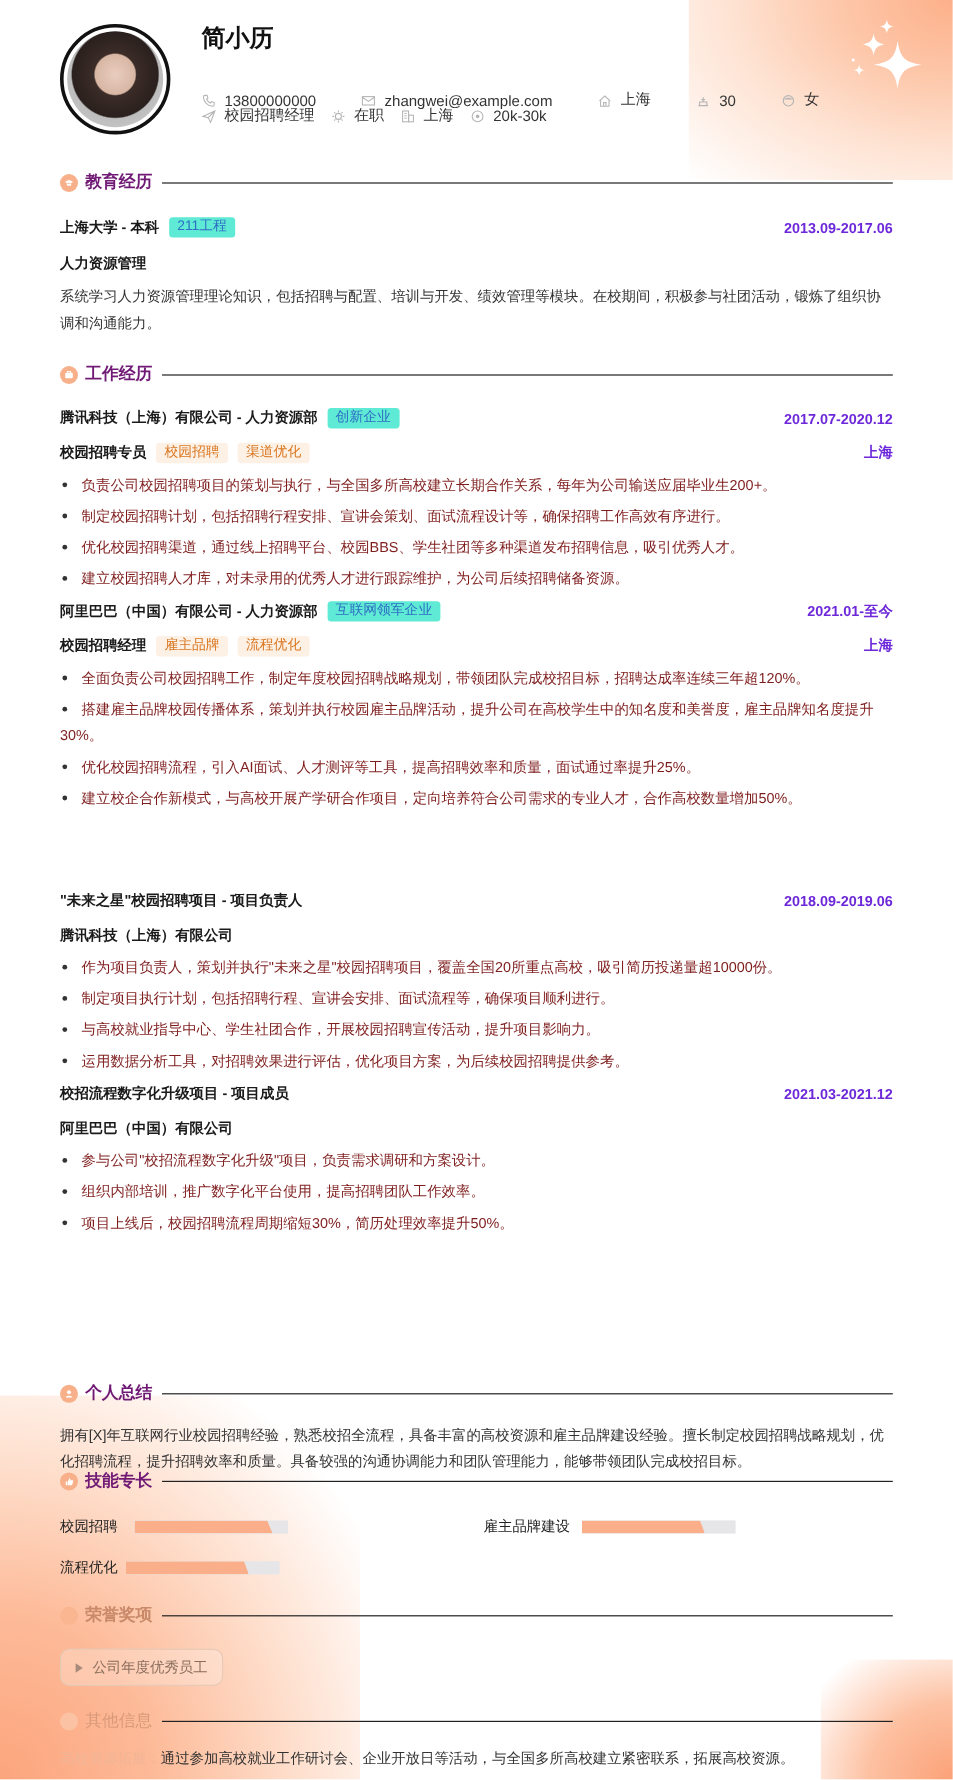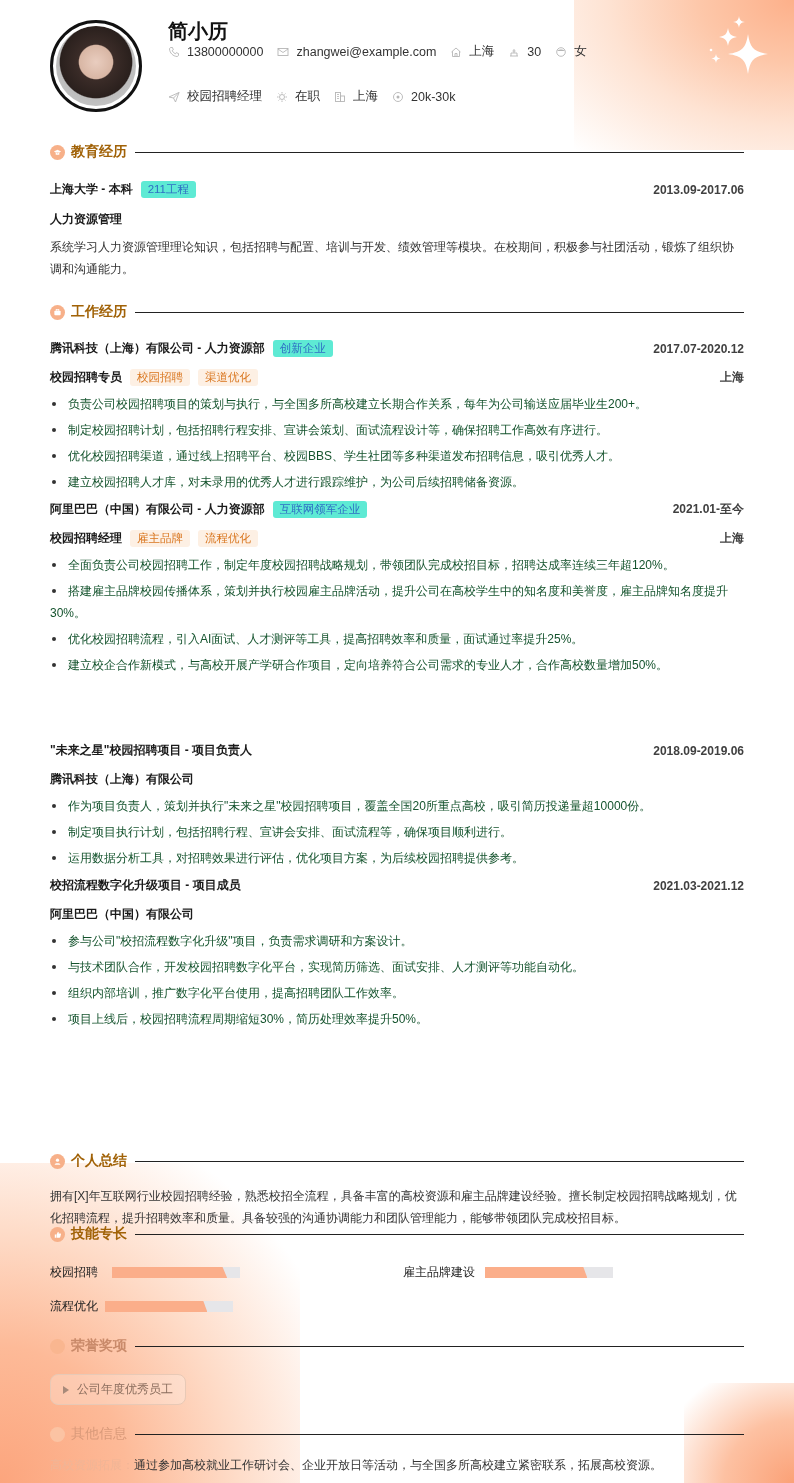"13800000000" .info-row.r1 { gap: none -> 24px; top: 43px -> 75px }
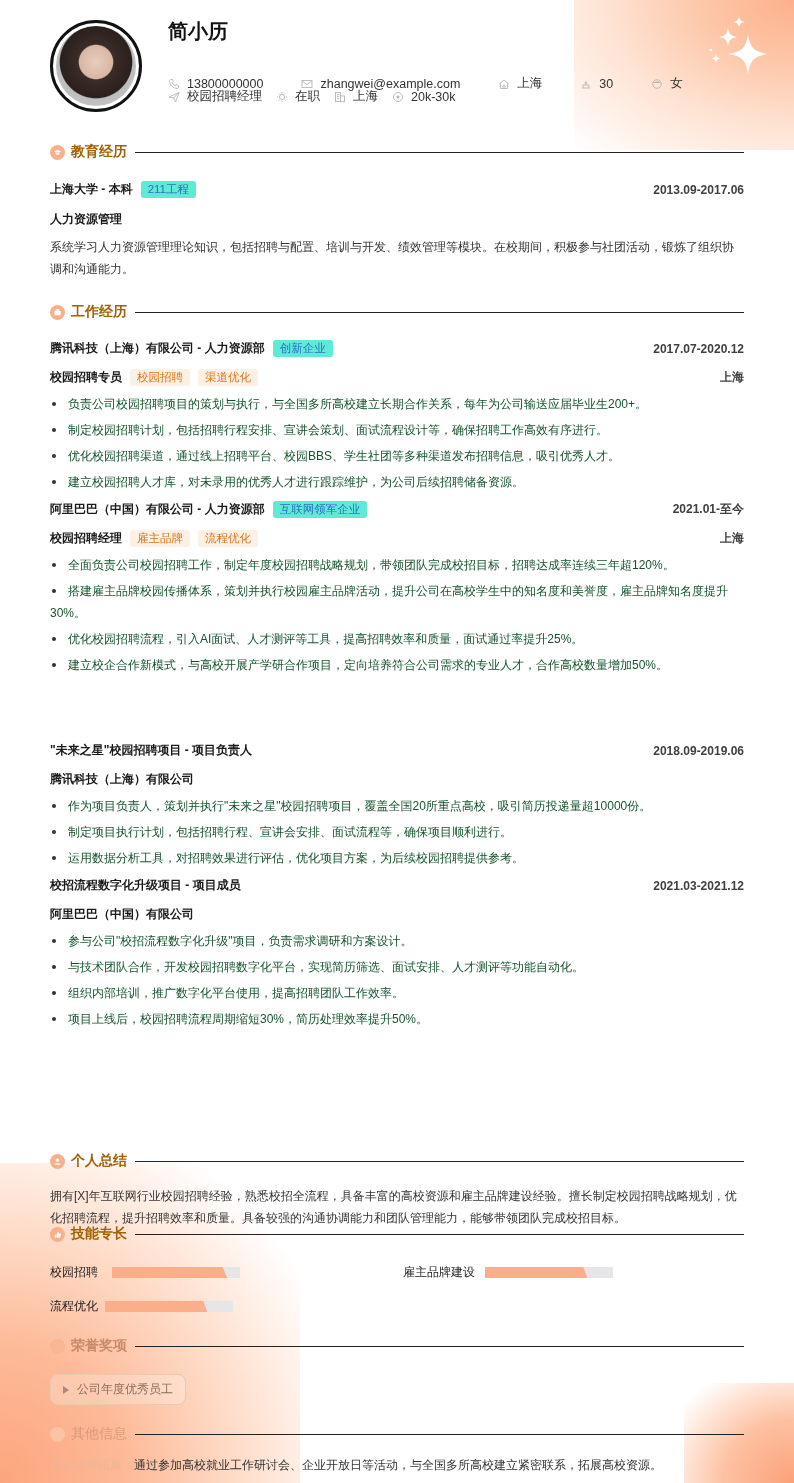"教育经历" .sec-label { color: #a16207 -> #701a75 }
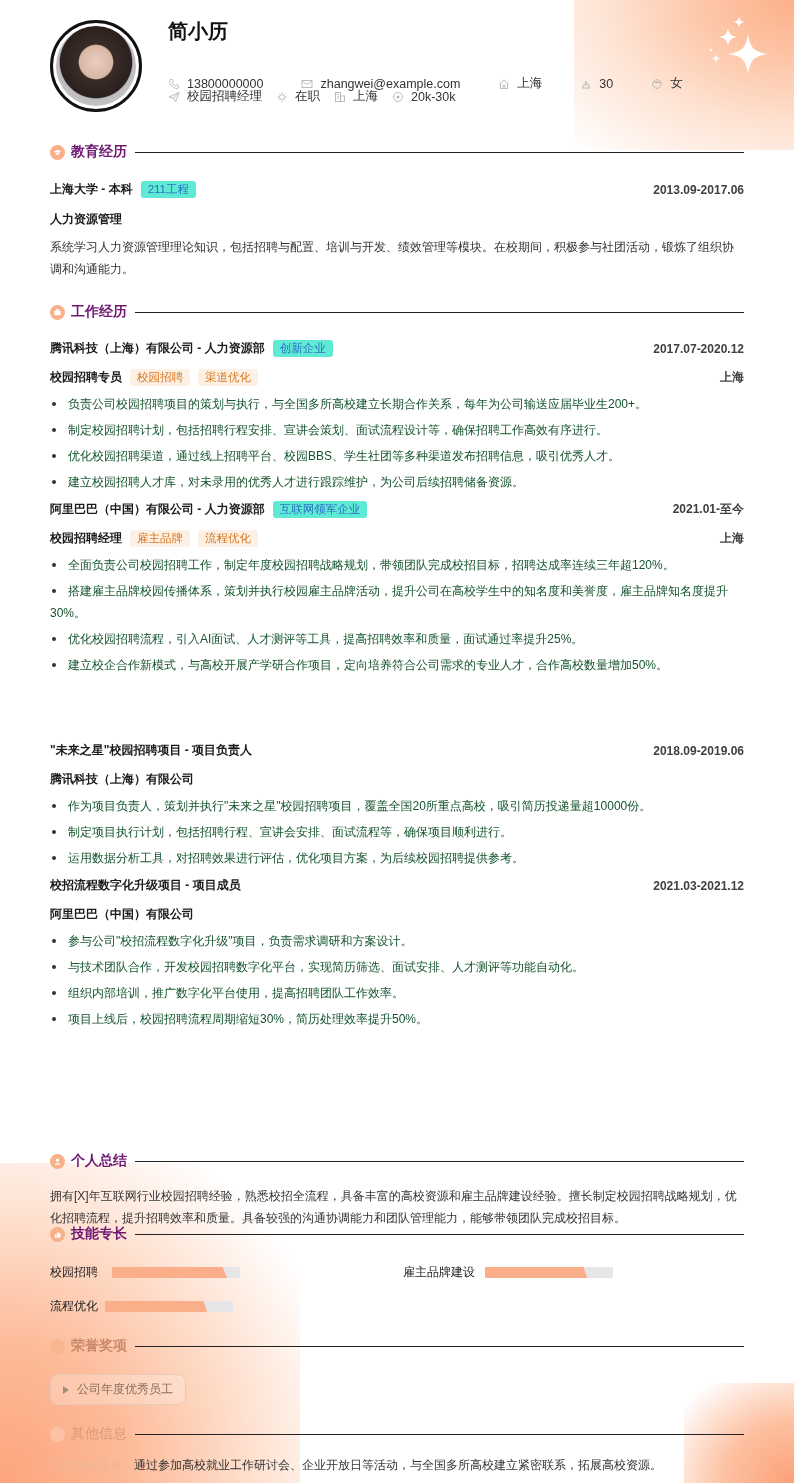"2013.09-2017.06" .date { color: #404040 -> #6d28d9 }
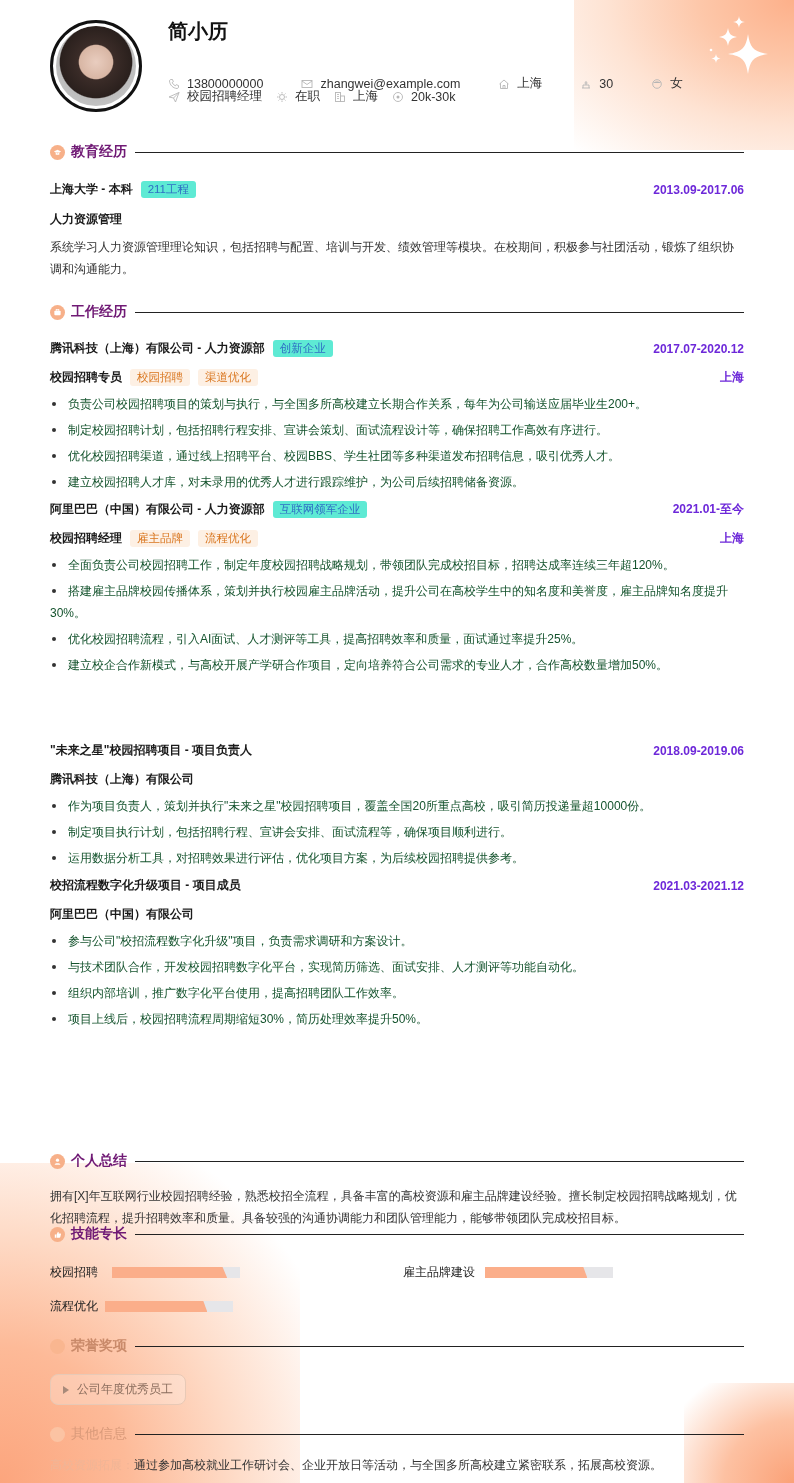"负责公司校园招聘项目的策划与执行，与全国多所高校建立长期合作关系，每年为公司输送" ul.bullets li { color: #14532d -> #7f1d1d }
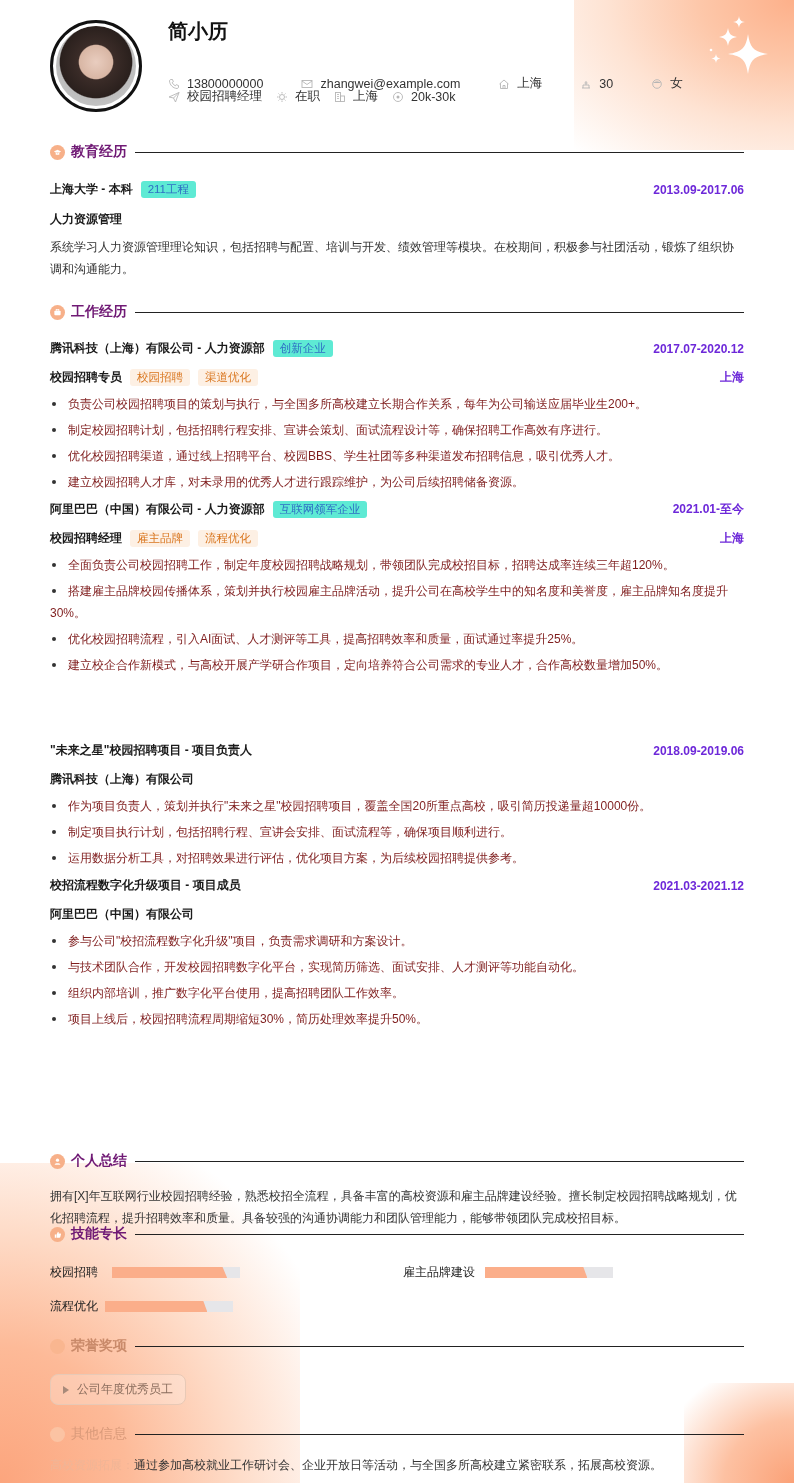"与高校就业指导中心、学生社团合作，开展校园招聘宣传活动，提升项目影响力。" li { html: none -> <li>与高校就业指导中心、学生社团合作，开展校园招聘宣传活动，提升项目影响力。</li> }
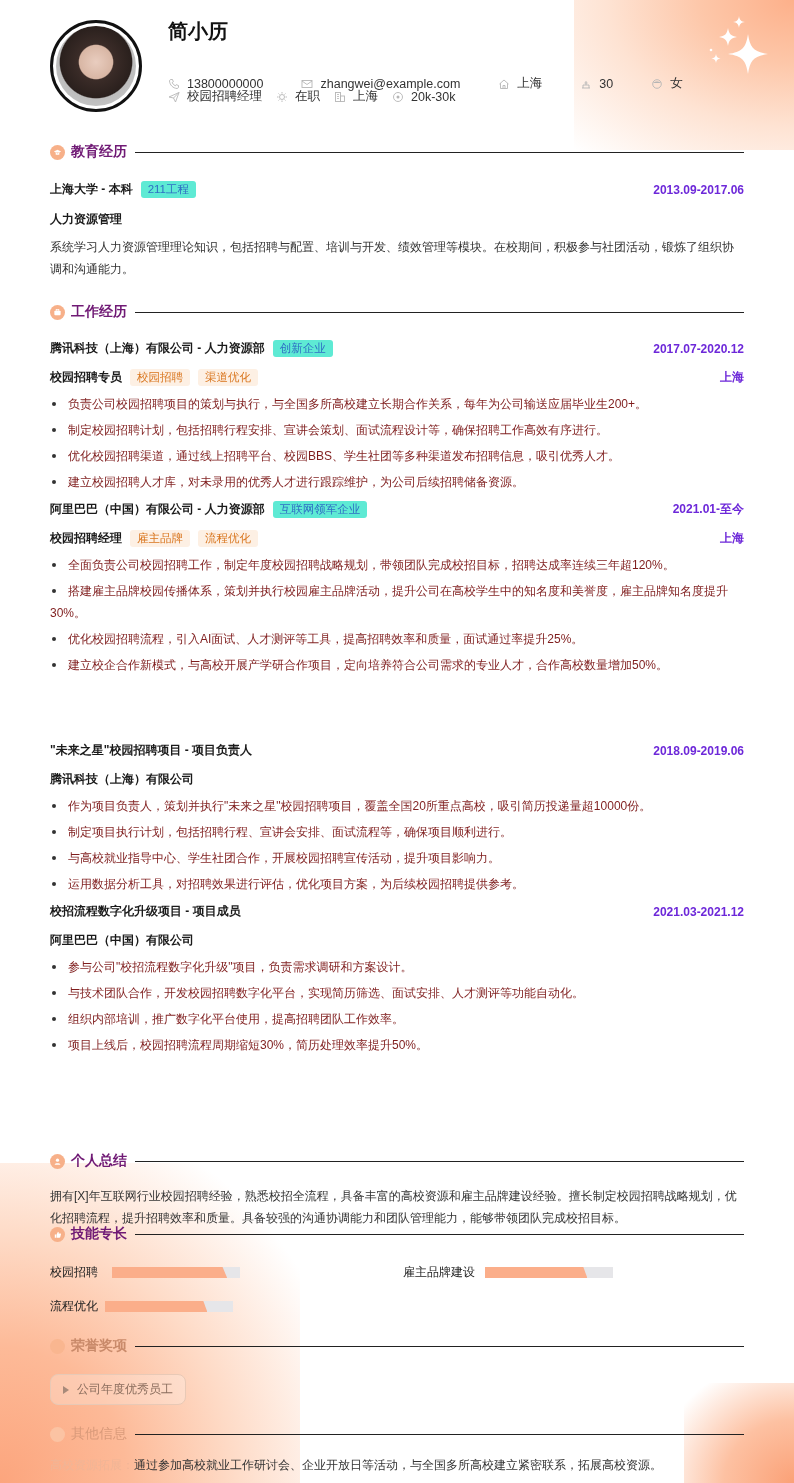"与技术团队合作，开发校园招聘数字化平台，实现简历筛选、面试安排、人才测评等功能自" li { html: <li>与技术团队合作，开发校园招聘数字化平台，实现简历筛选、面试安排、人才测评等功能自动化。</li> -> none }
